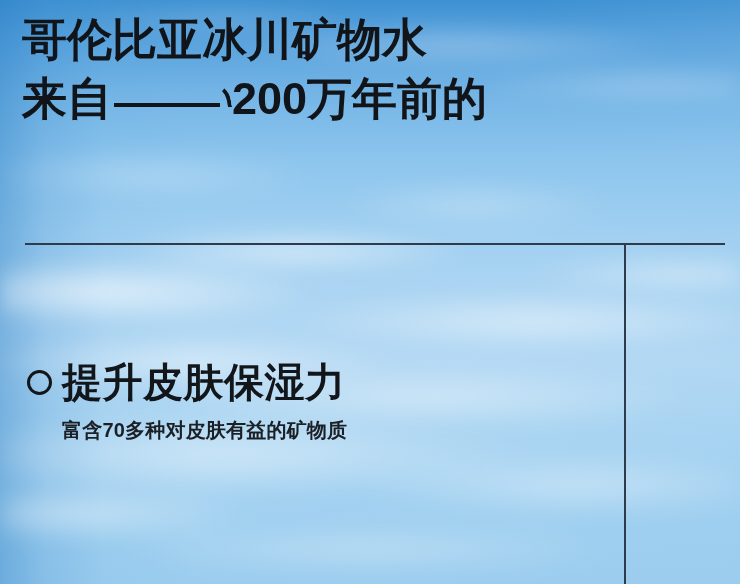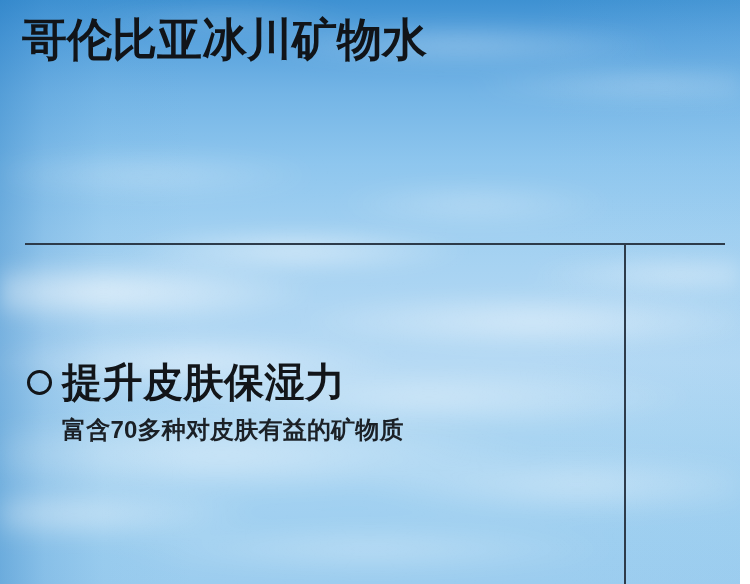"来自 200万年前的" span.line { html: none -> <span><span>来自</span><span></span><span>200万年前的</span></span> }
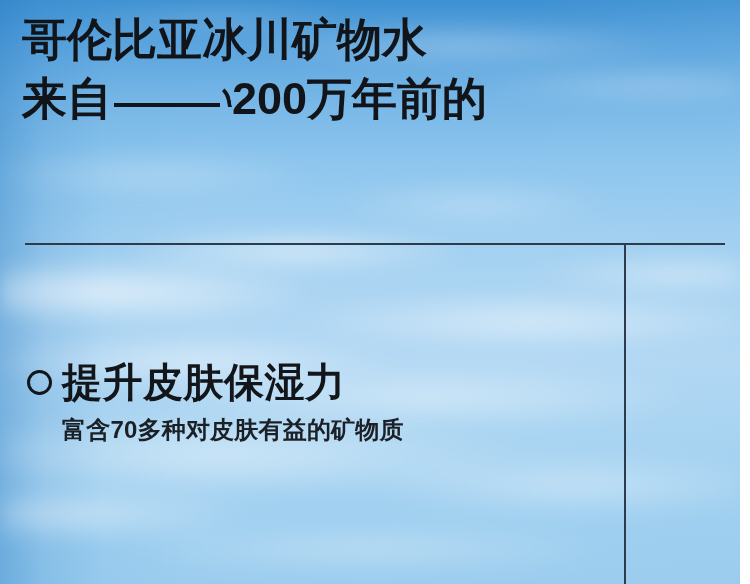"富含70多种对皮肤有益的矿物质" .feature-body { font-size: 24px -> 20px }
